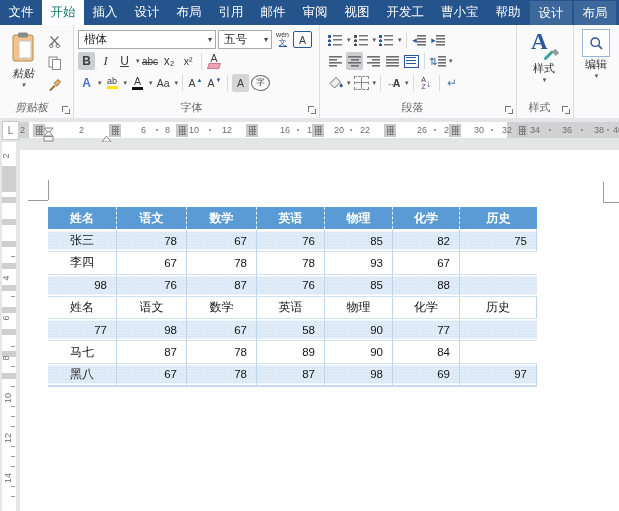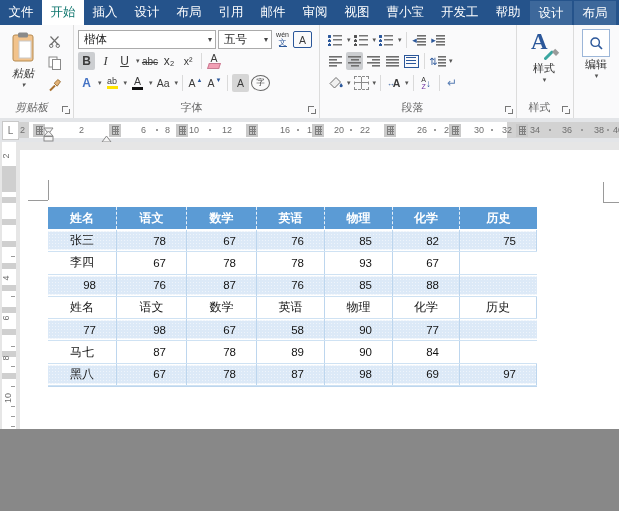"文件" #app { height: 429px -> 511px }
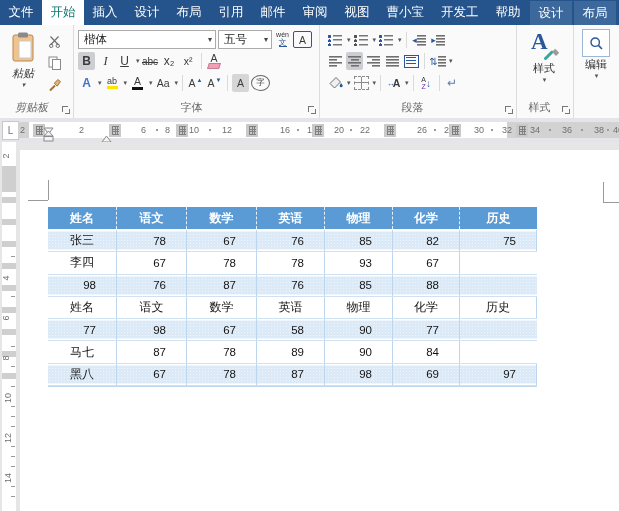"曹小宝" div.tab { order: before "开发工" -> after "开发工" }
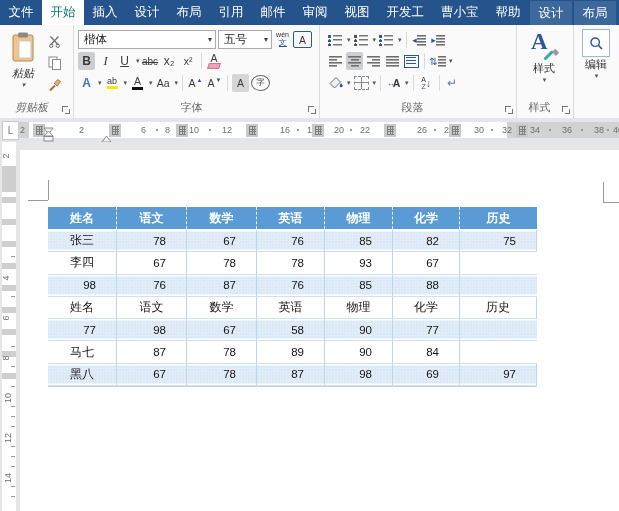"78" .c-num { padding-right: 20px -> 9px }
